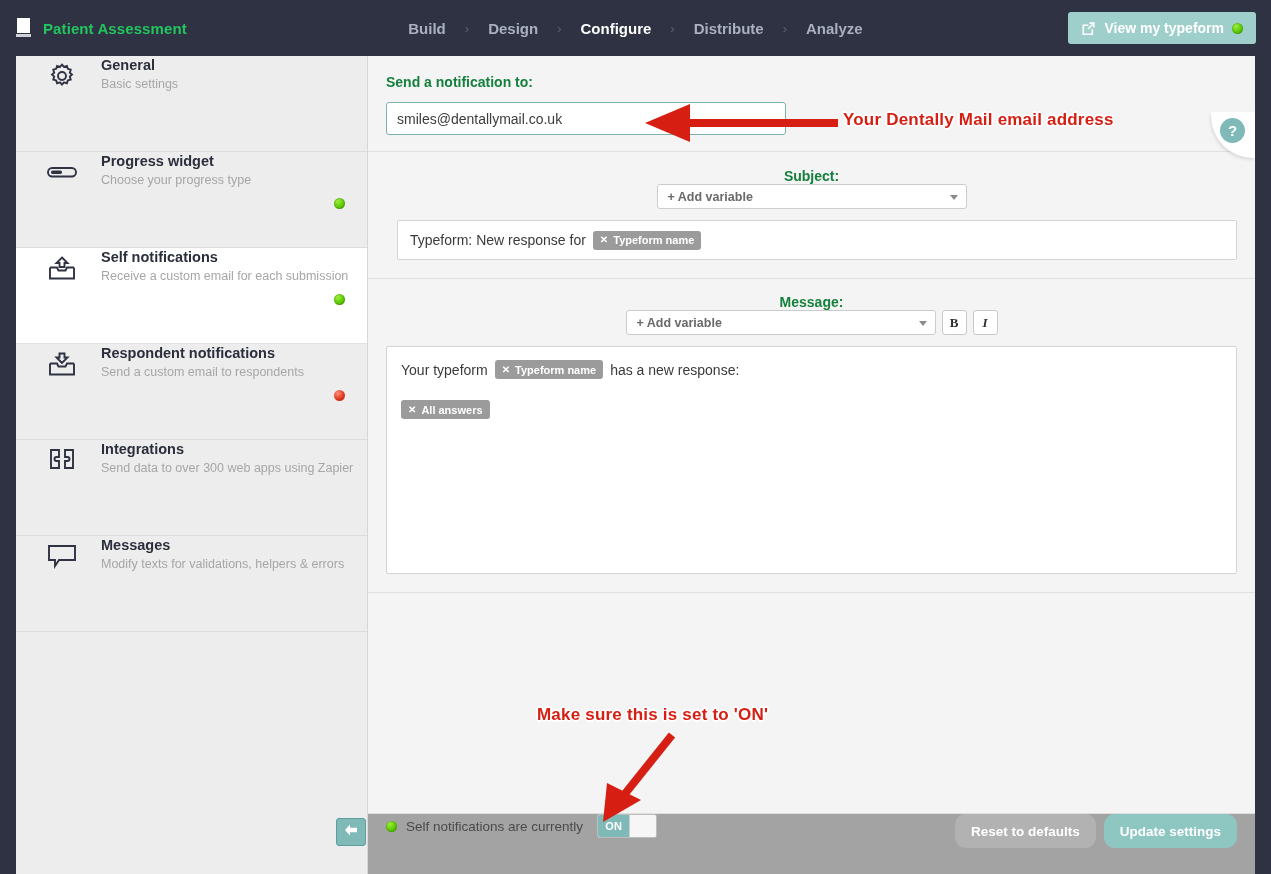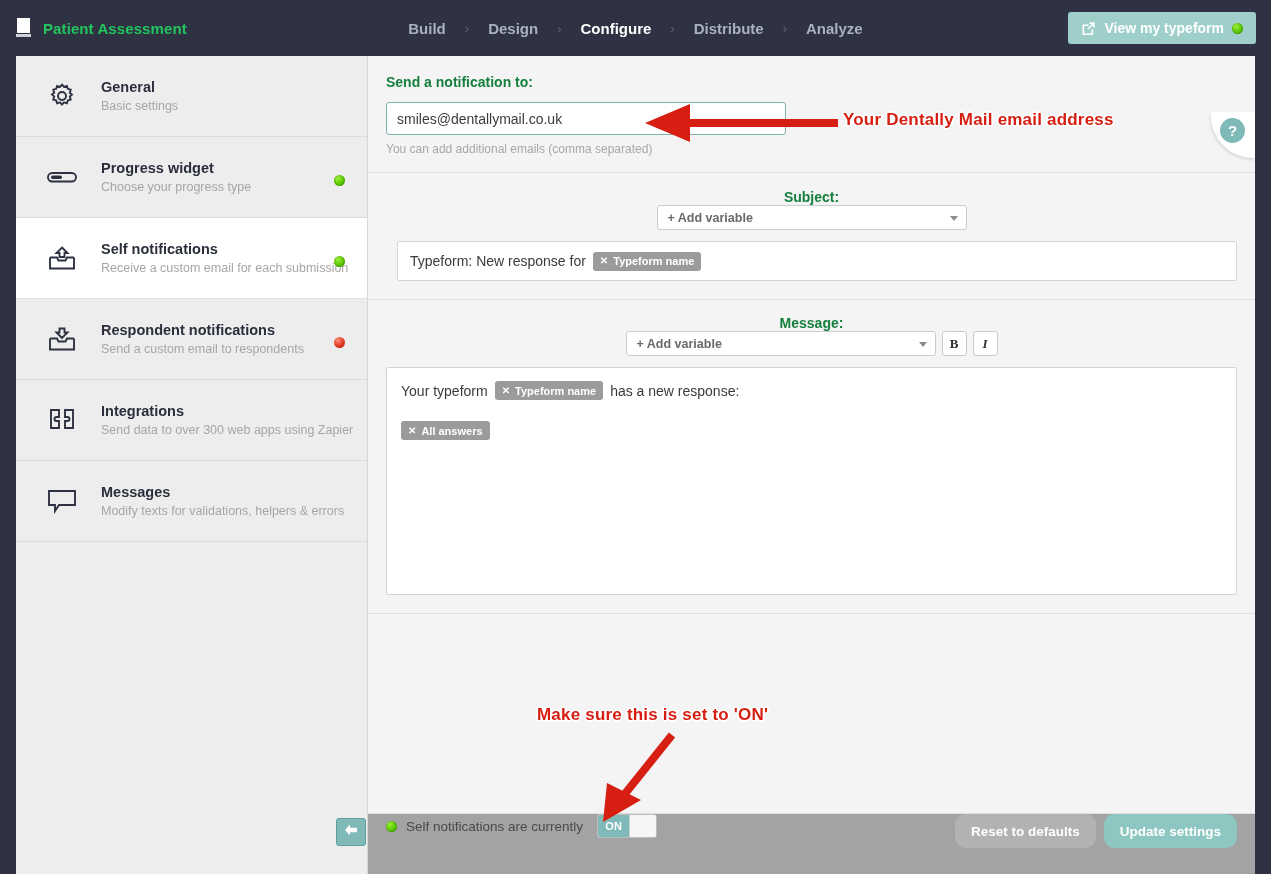"General" .side-item { align-items: center -> flex-start; height: 81px -> 96px }
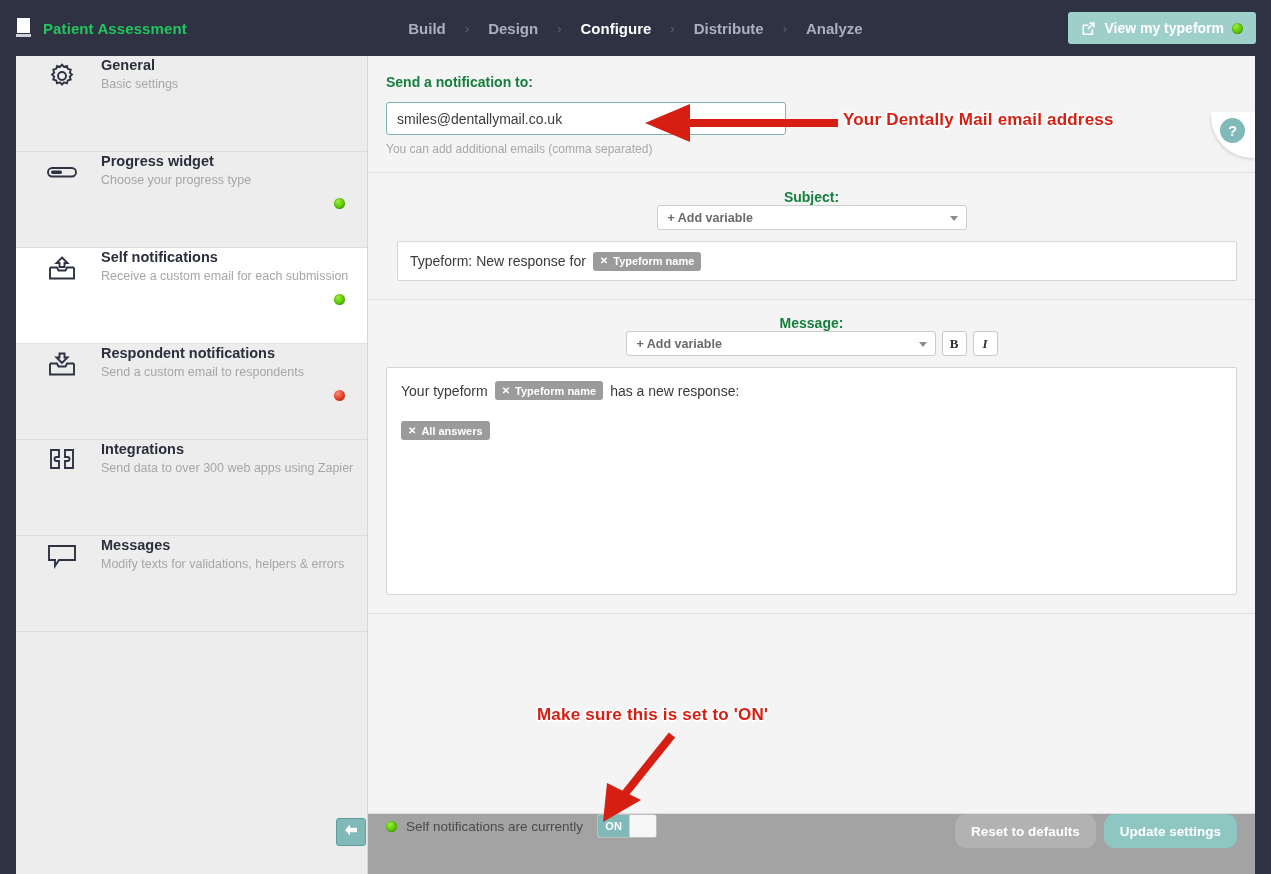"You can add additional emails" div.hint { html: <div>You can add additional emails (comma separated)</div> -> none }
